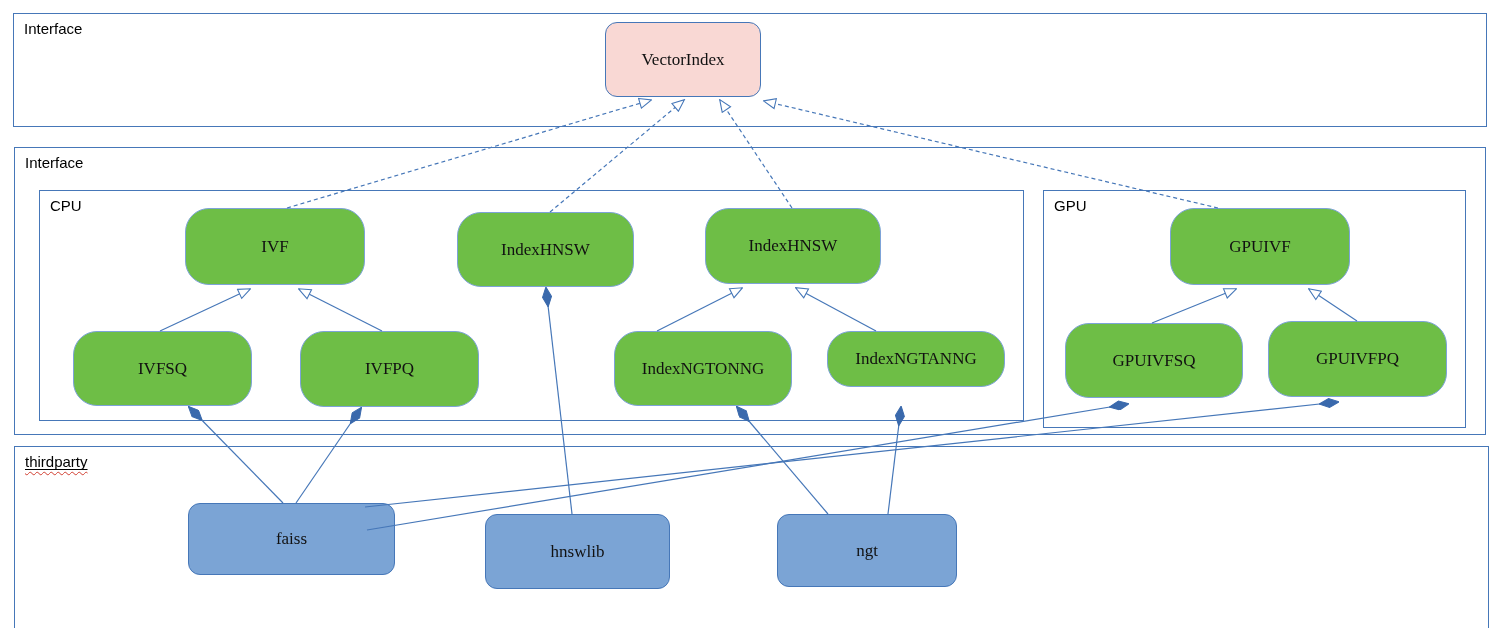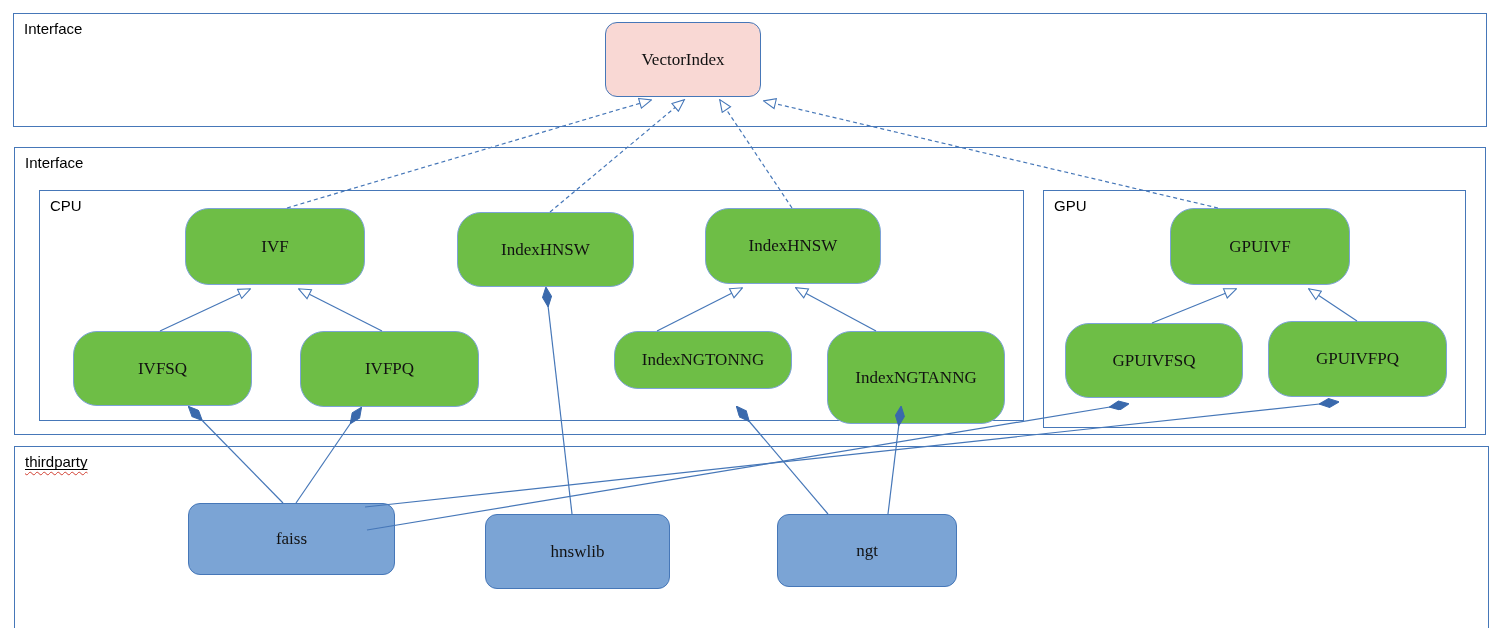"IndexNGTONNG" div.node { height: 58px -> 75px }
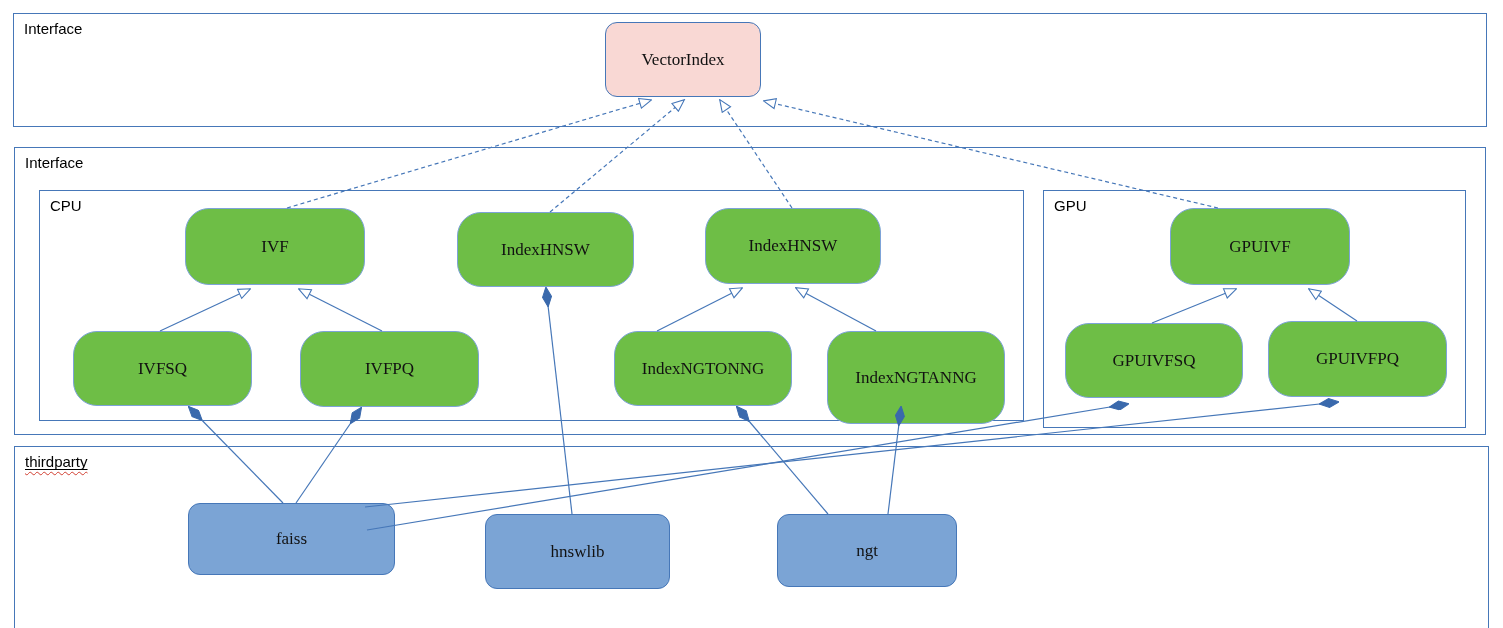"IndexNGTANNG" div.node { height: 93px -> 56px }
